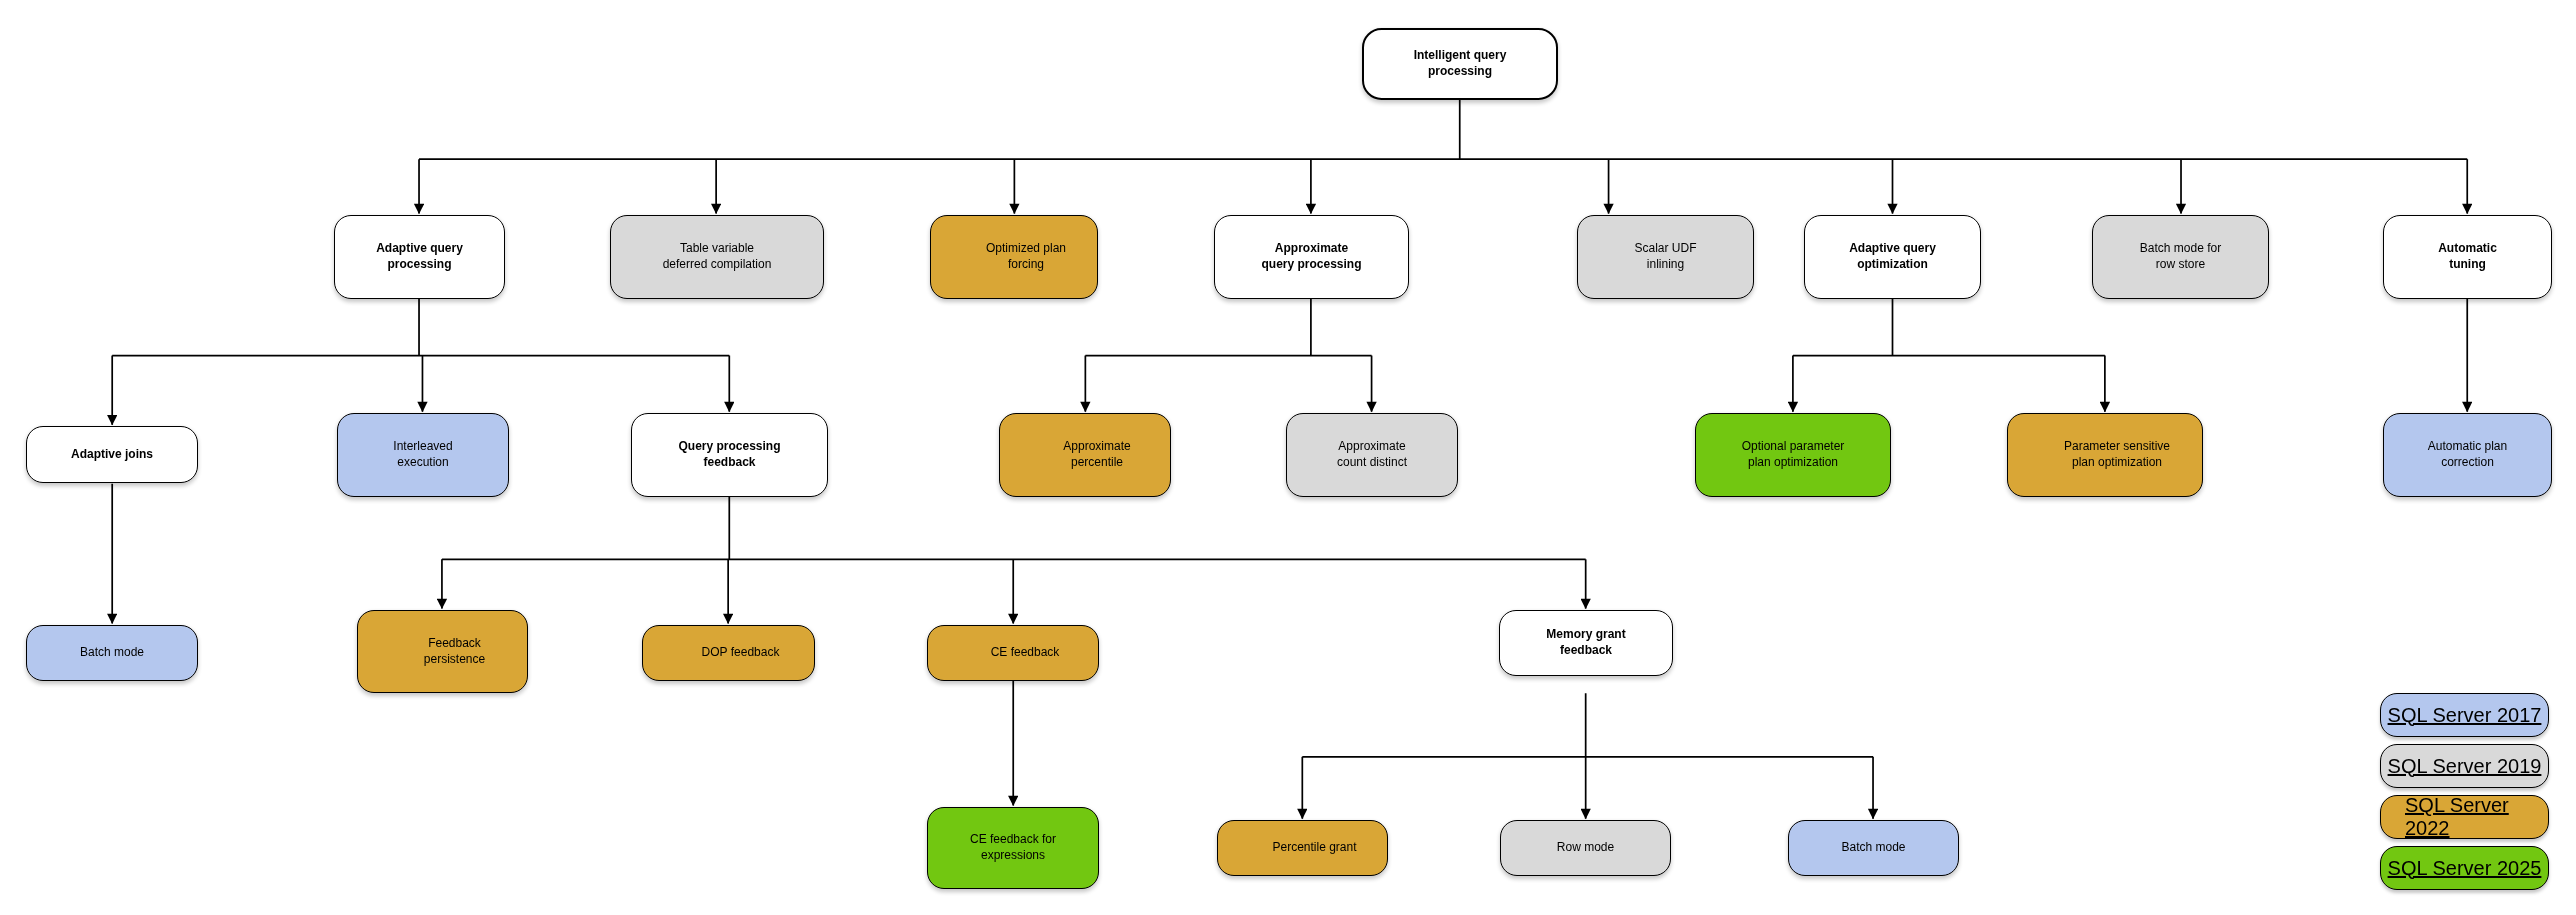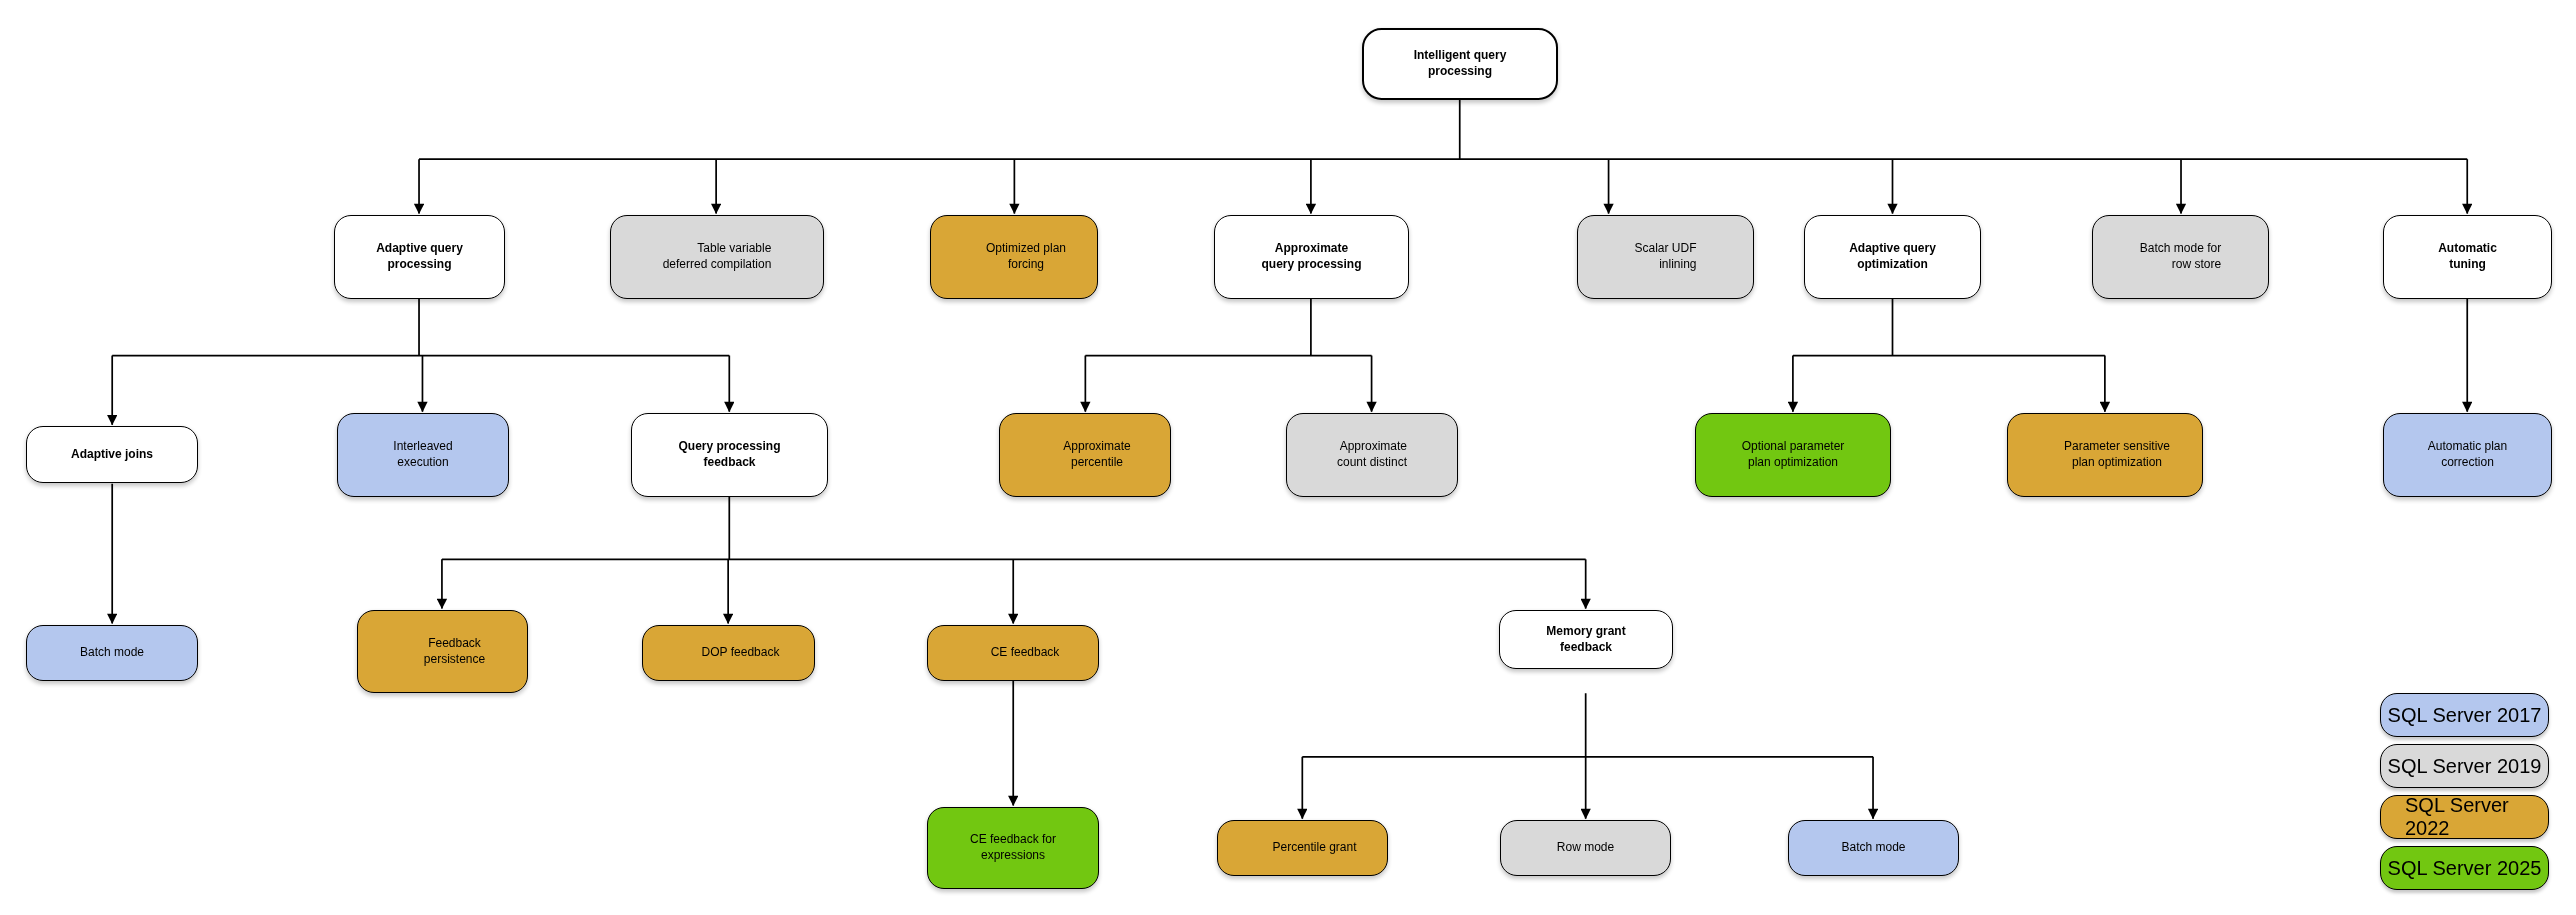"Table variable" .c-gray { text-align: right -> none }
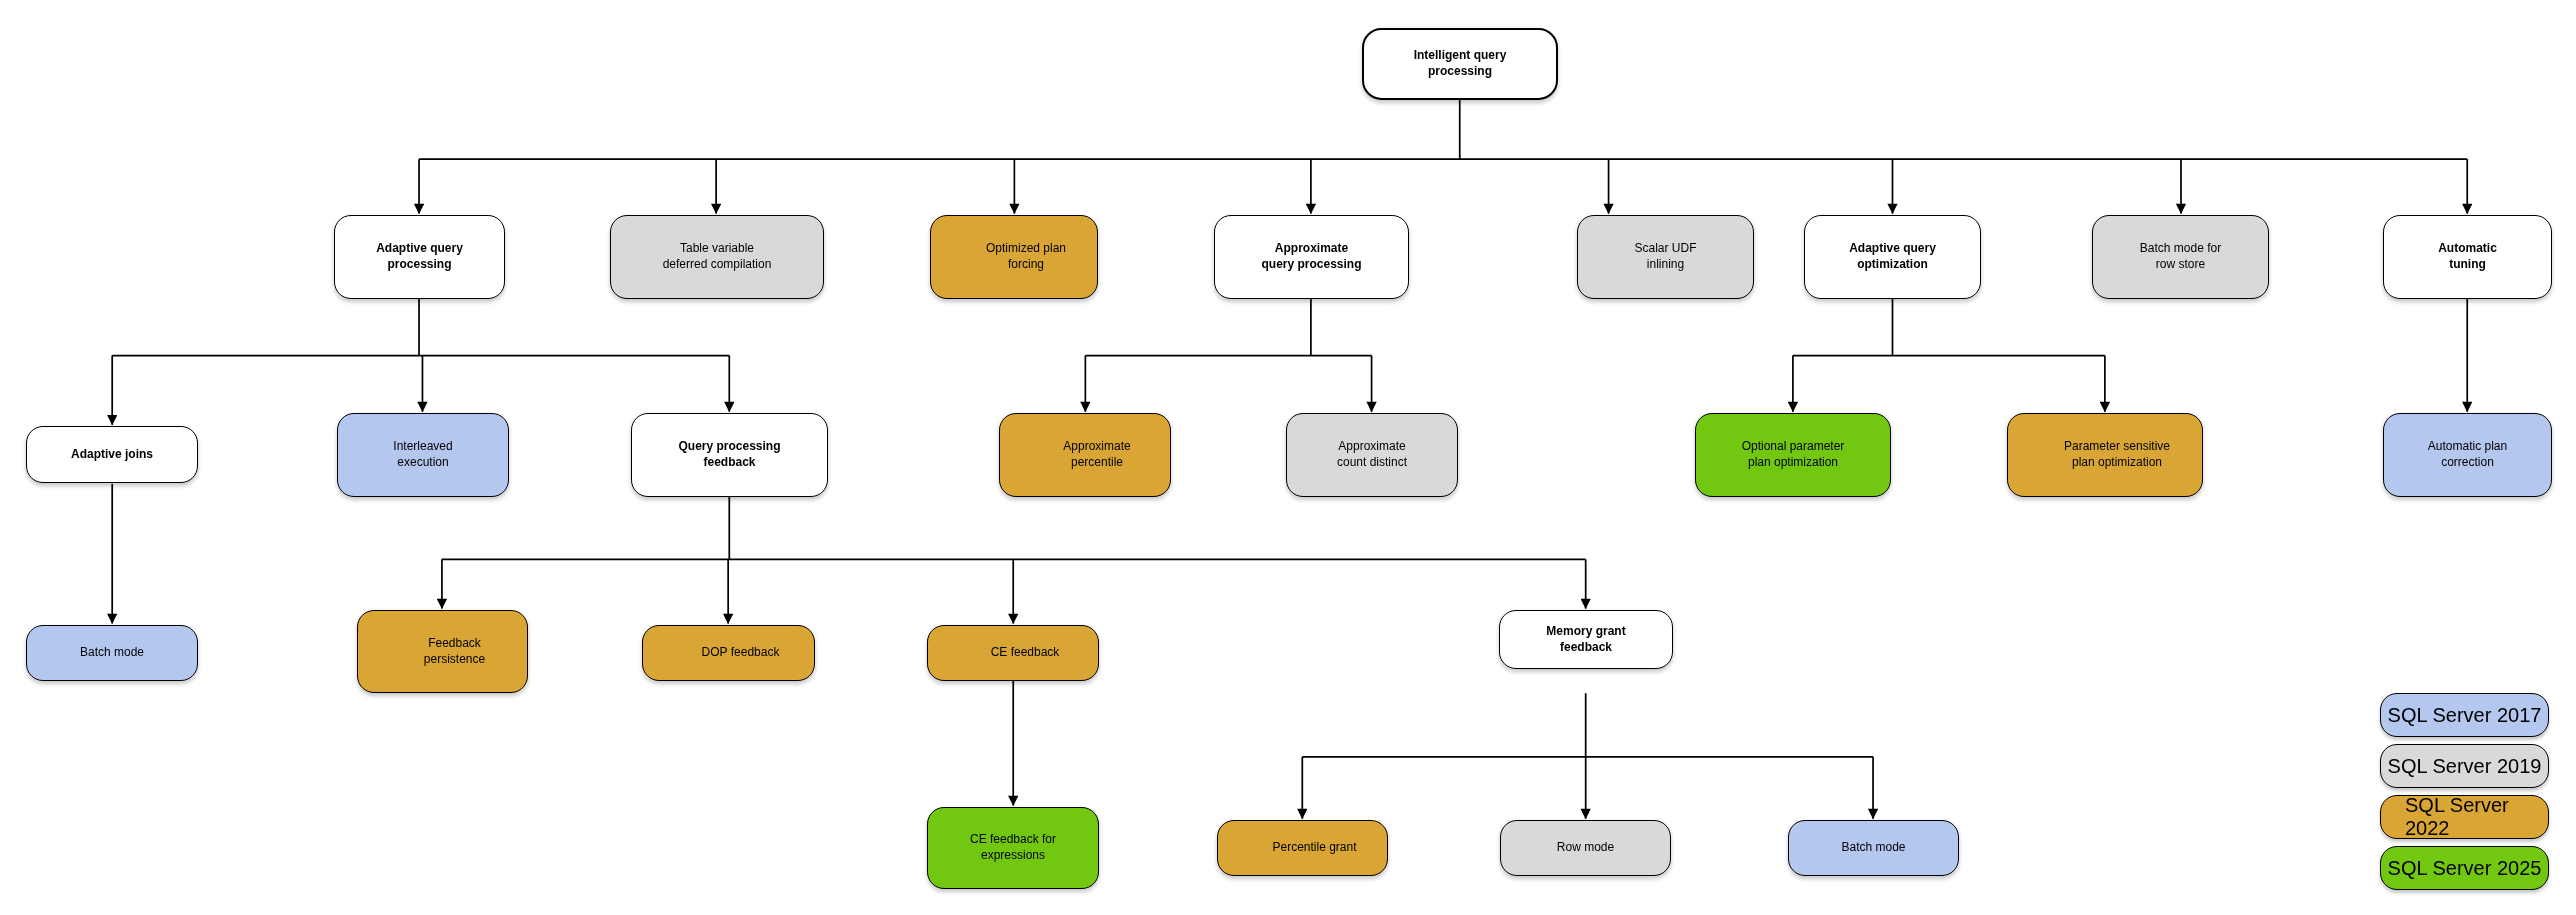"Memory grant" div.node { height: 59px -> 66px }
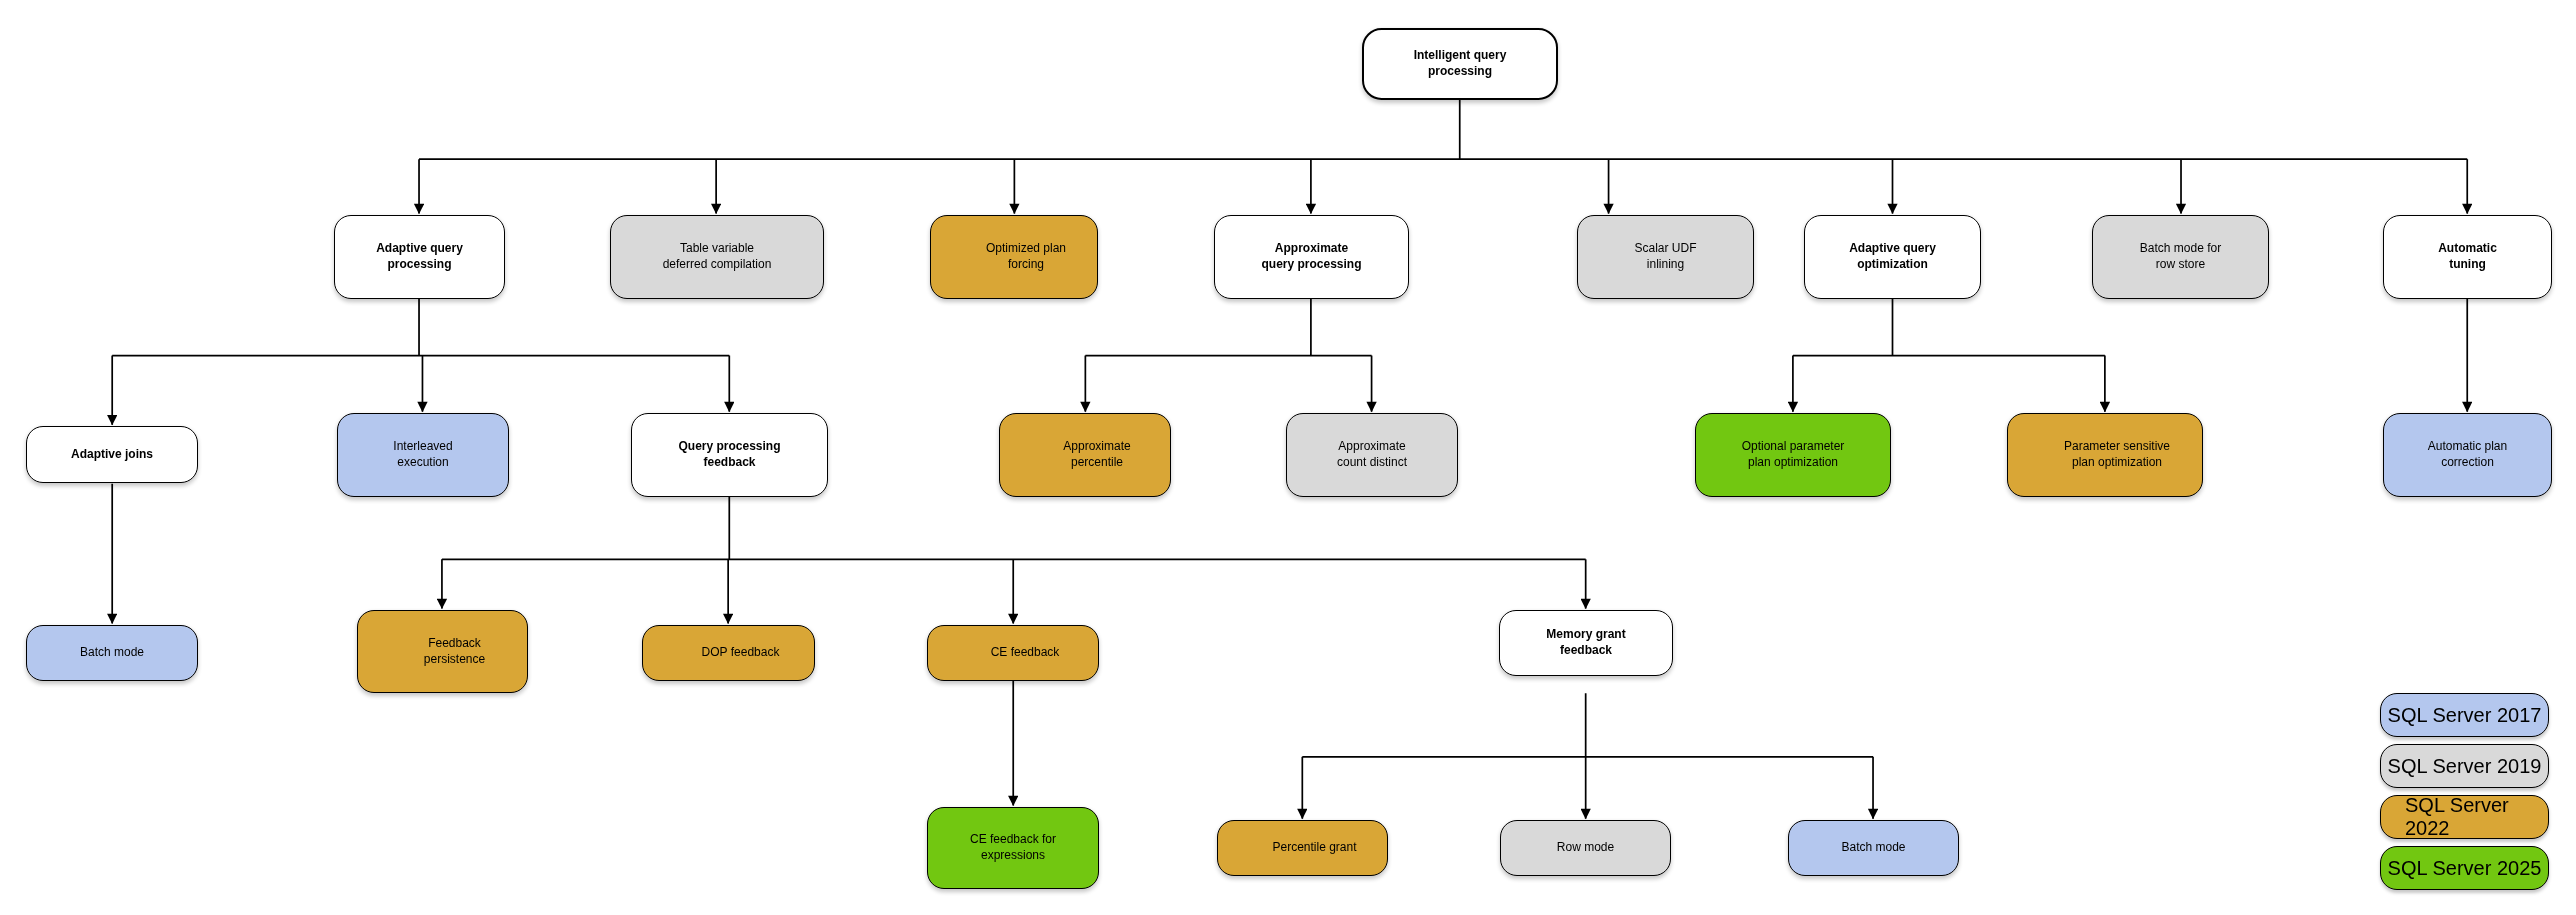"SQL Server 2017" .legend-item { text-decoration: none -> underline }
